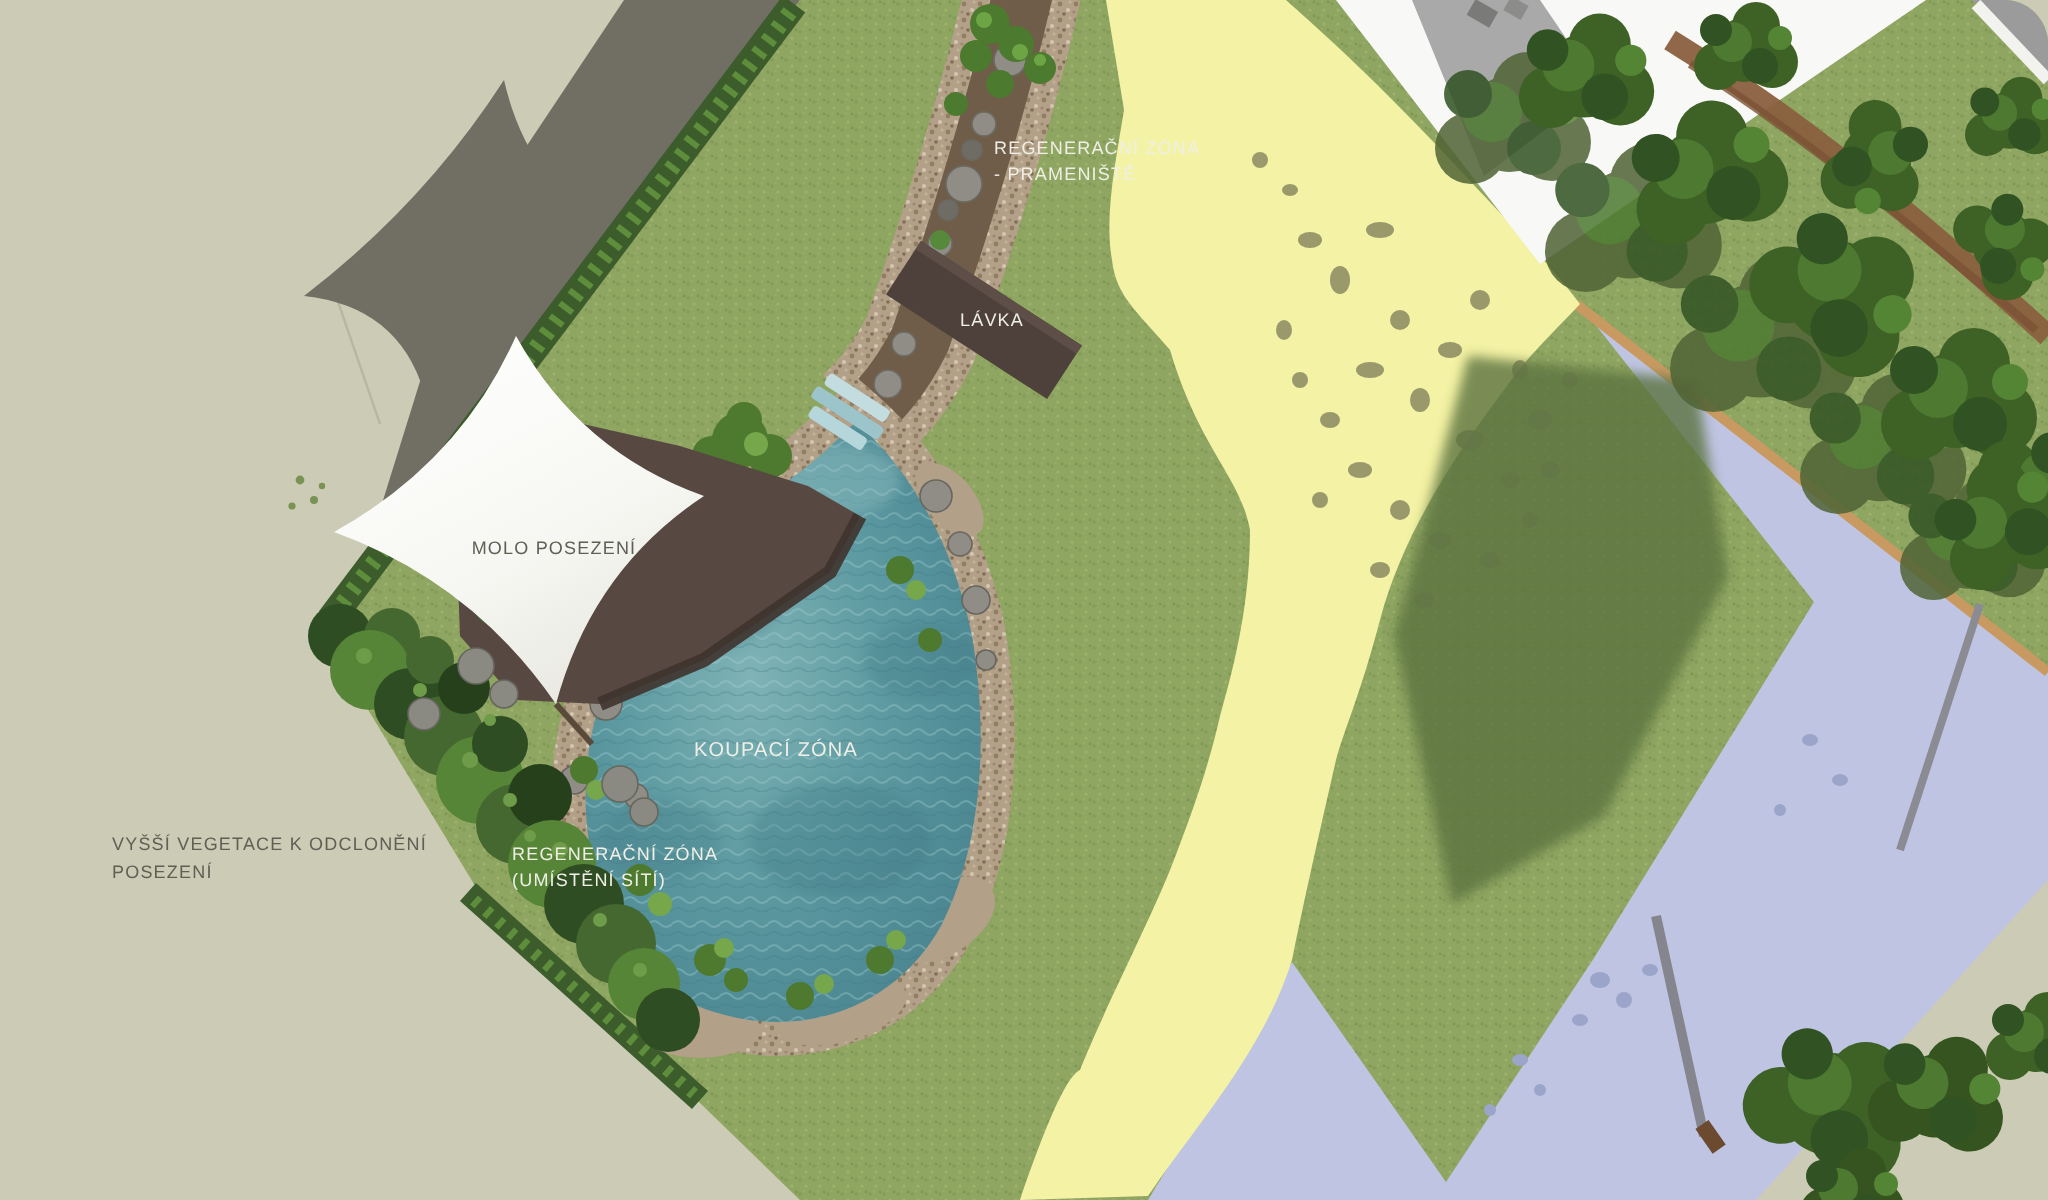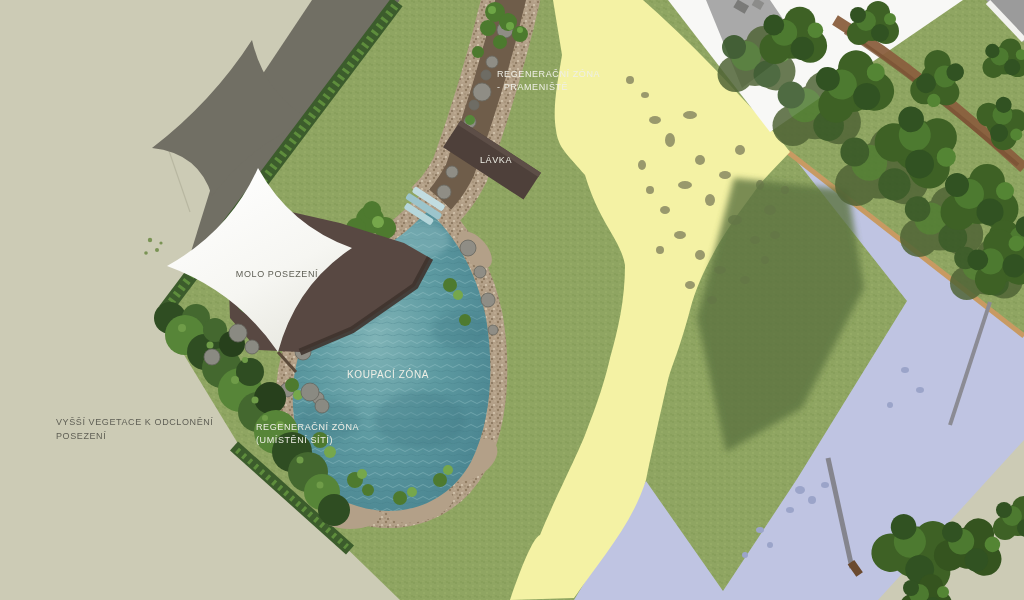"REGENERAČNÍ ZÓNA" .stage { border-radius: none -> 22px }
